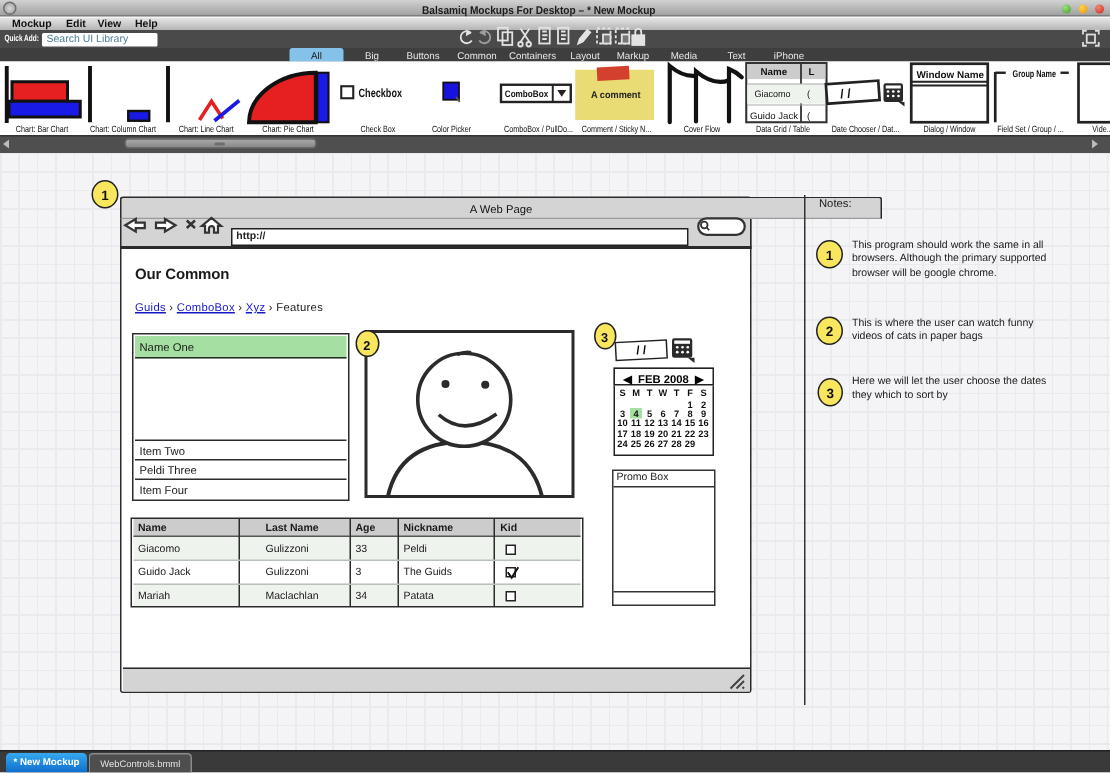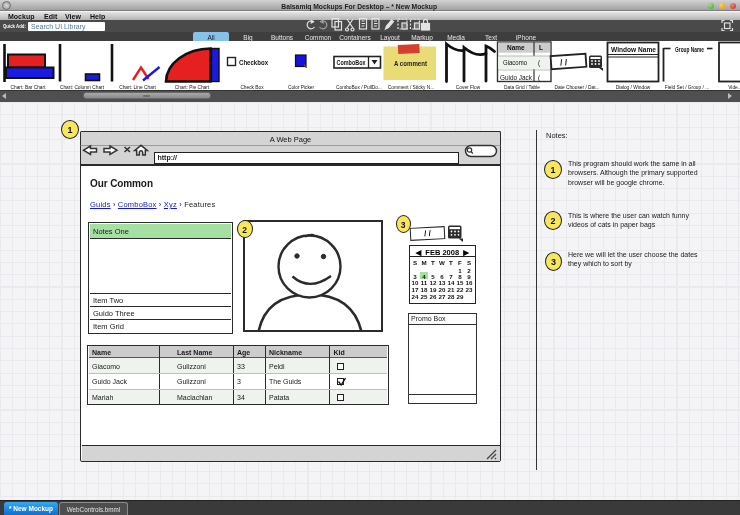"A Web Page" #btitle { width: 421px -> 508px }
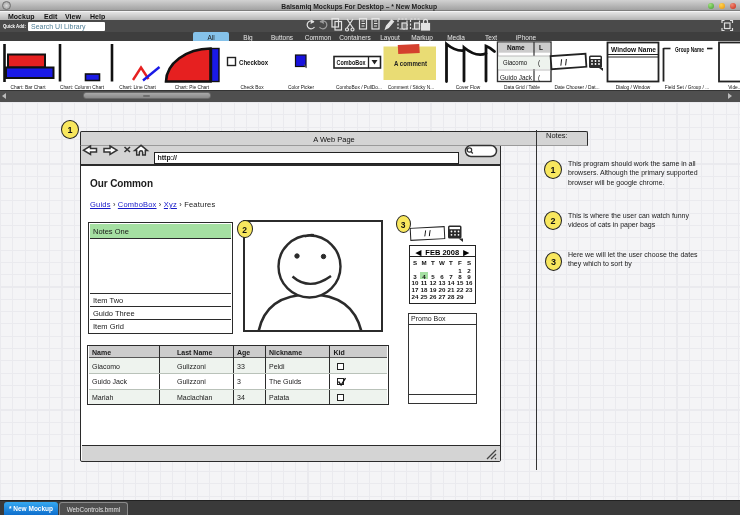"Notes One" div.txt { text: Notes -> Name }
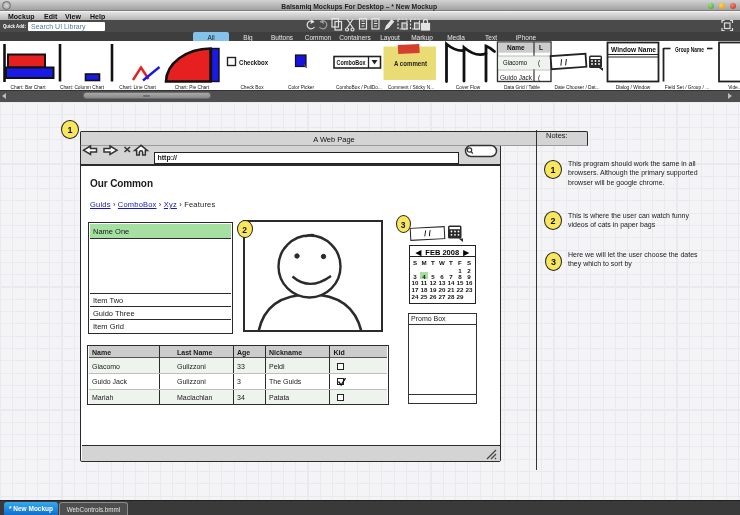"Guido Three" div.txt { text: Guido -> Peldi }
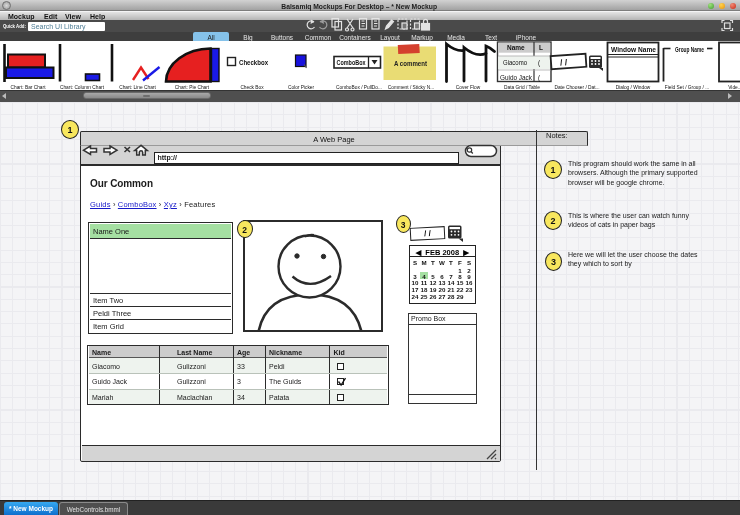"Item Grid" div.txt { text: Grid -> Four }
